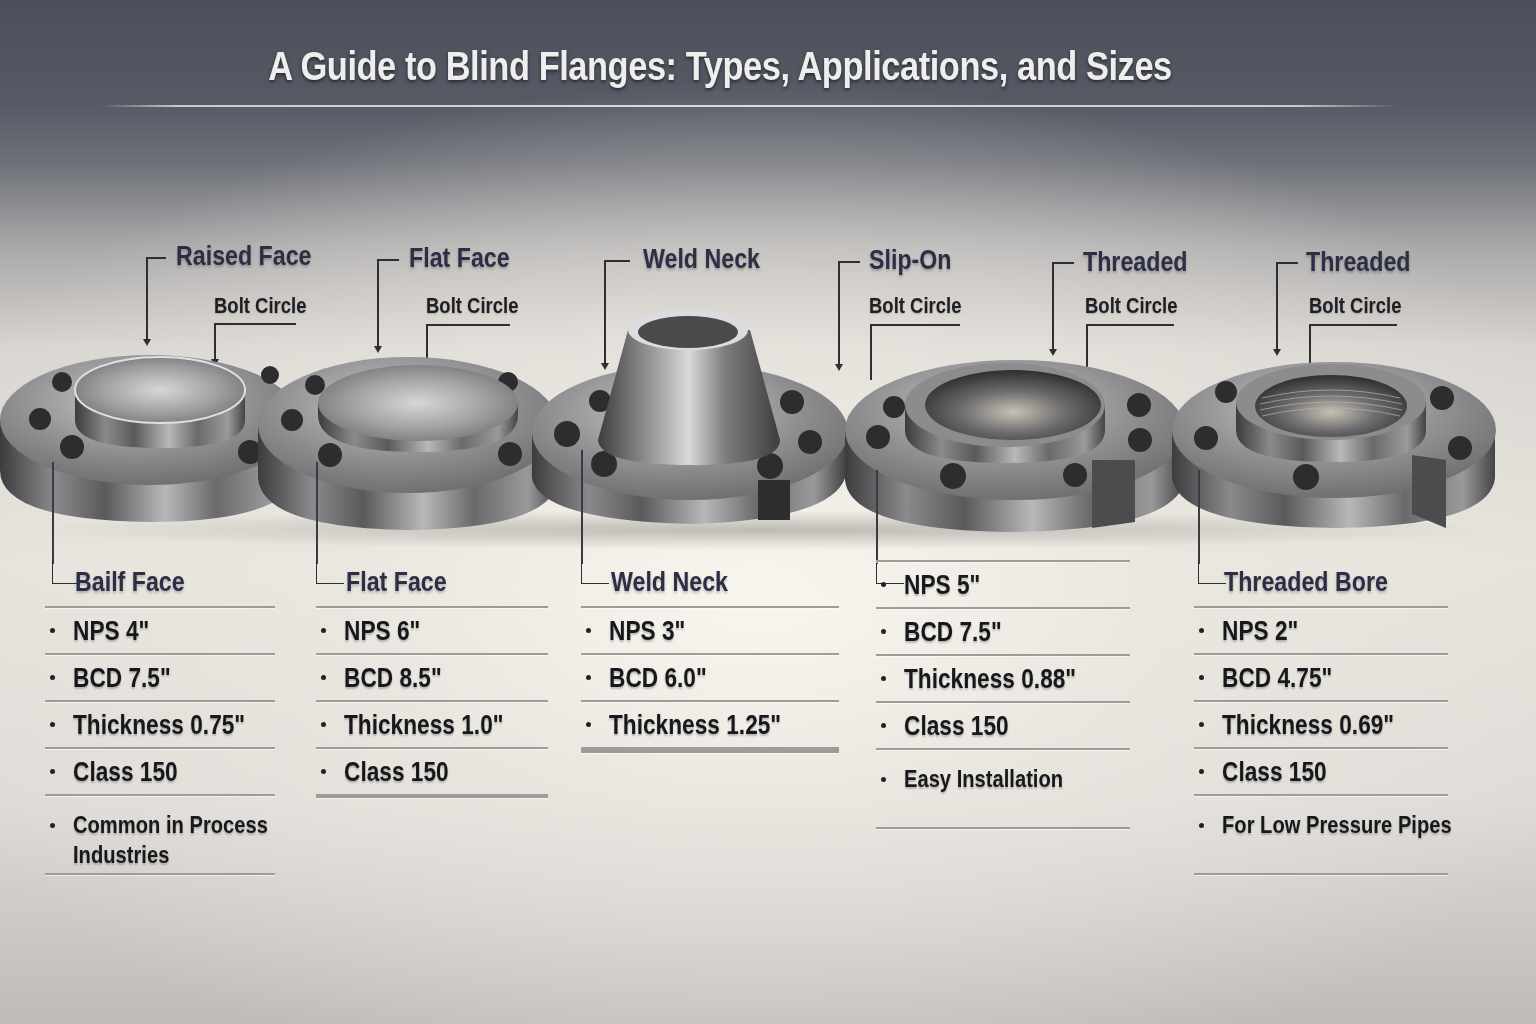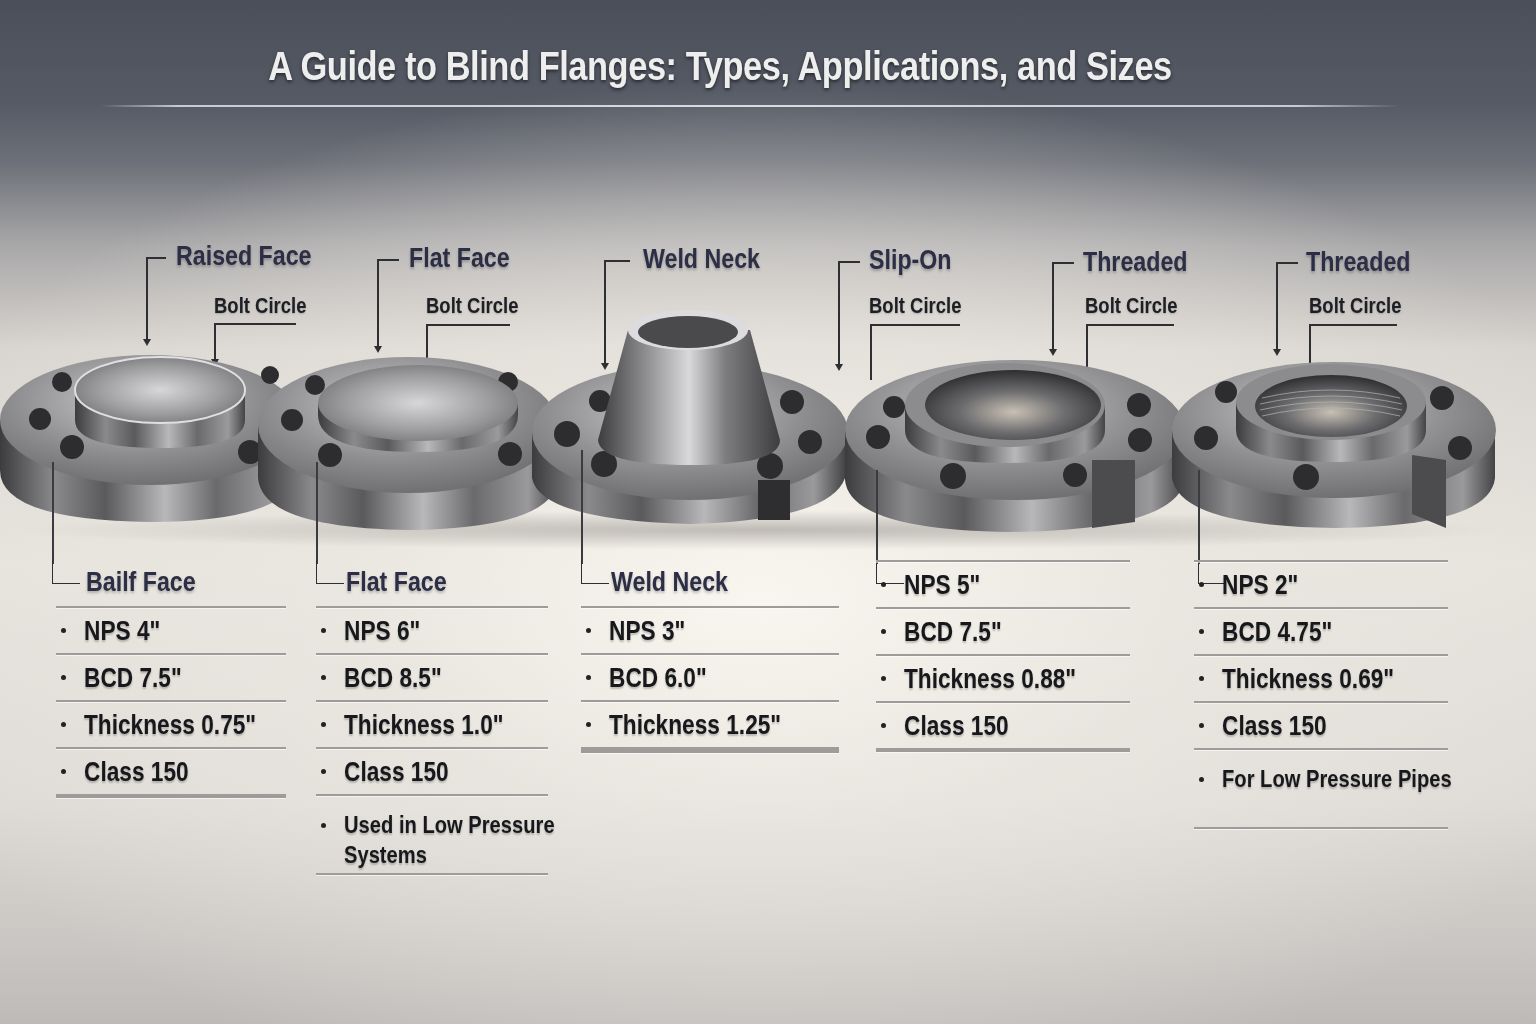"Bailf Face" div.spec-col { left: 56px -> 45px }
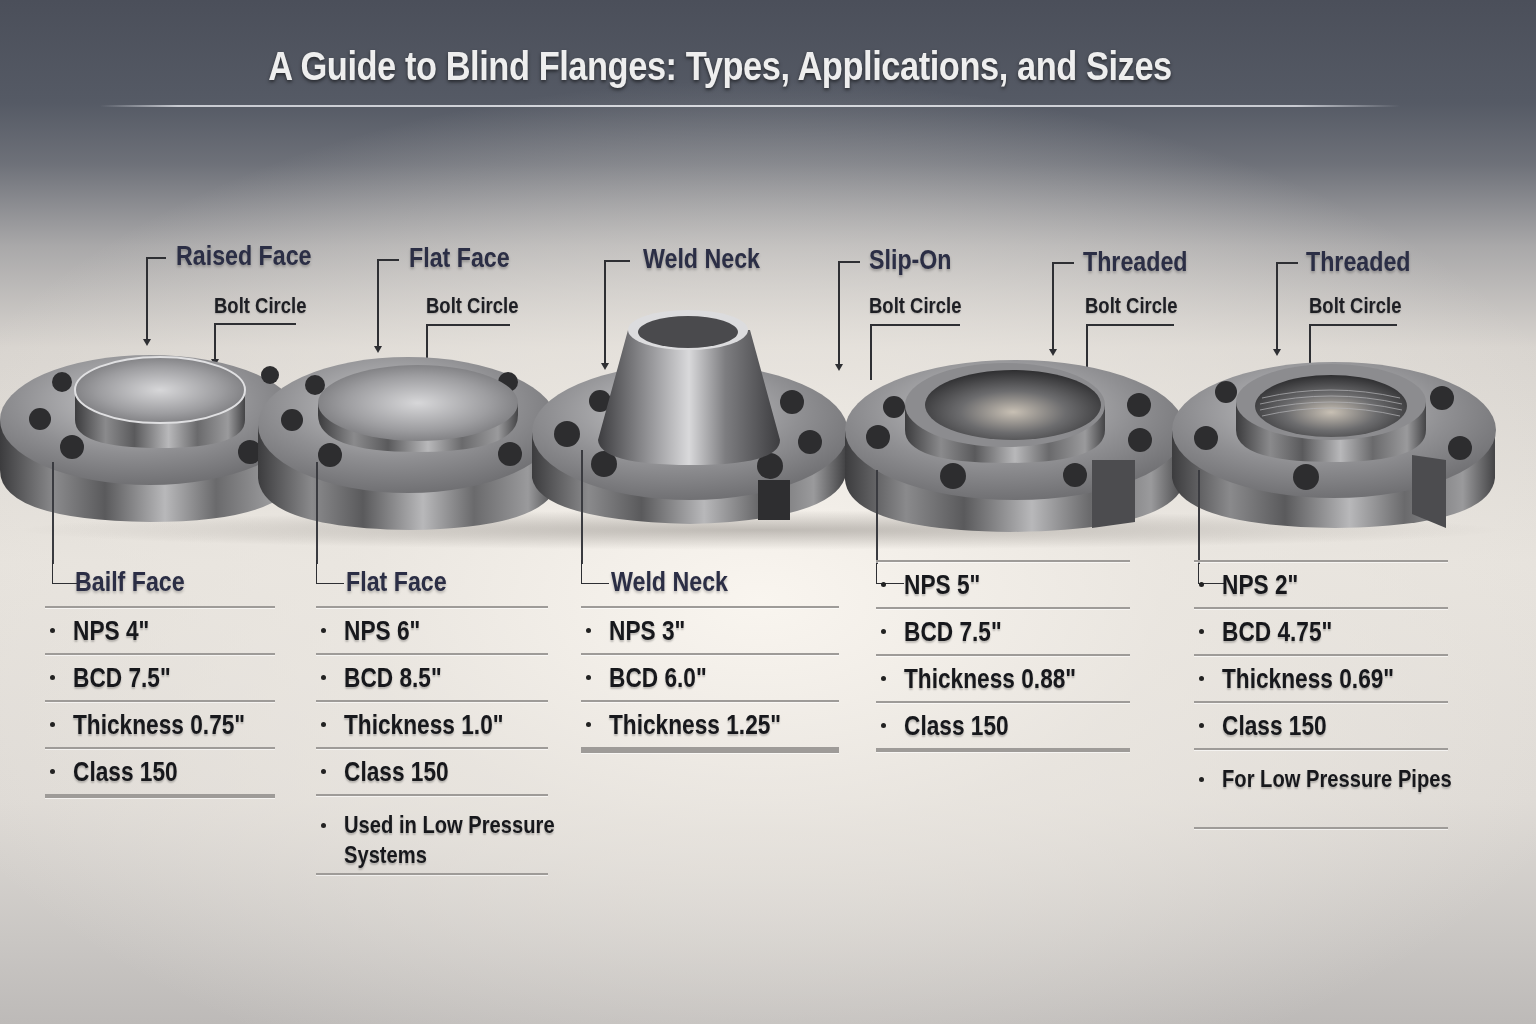"Threaded Bore" div.spec-head { html: none -> <div><span>Threaded Bore</span></div> }
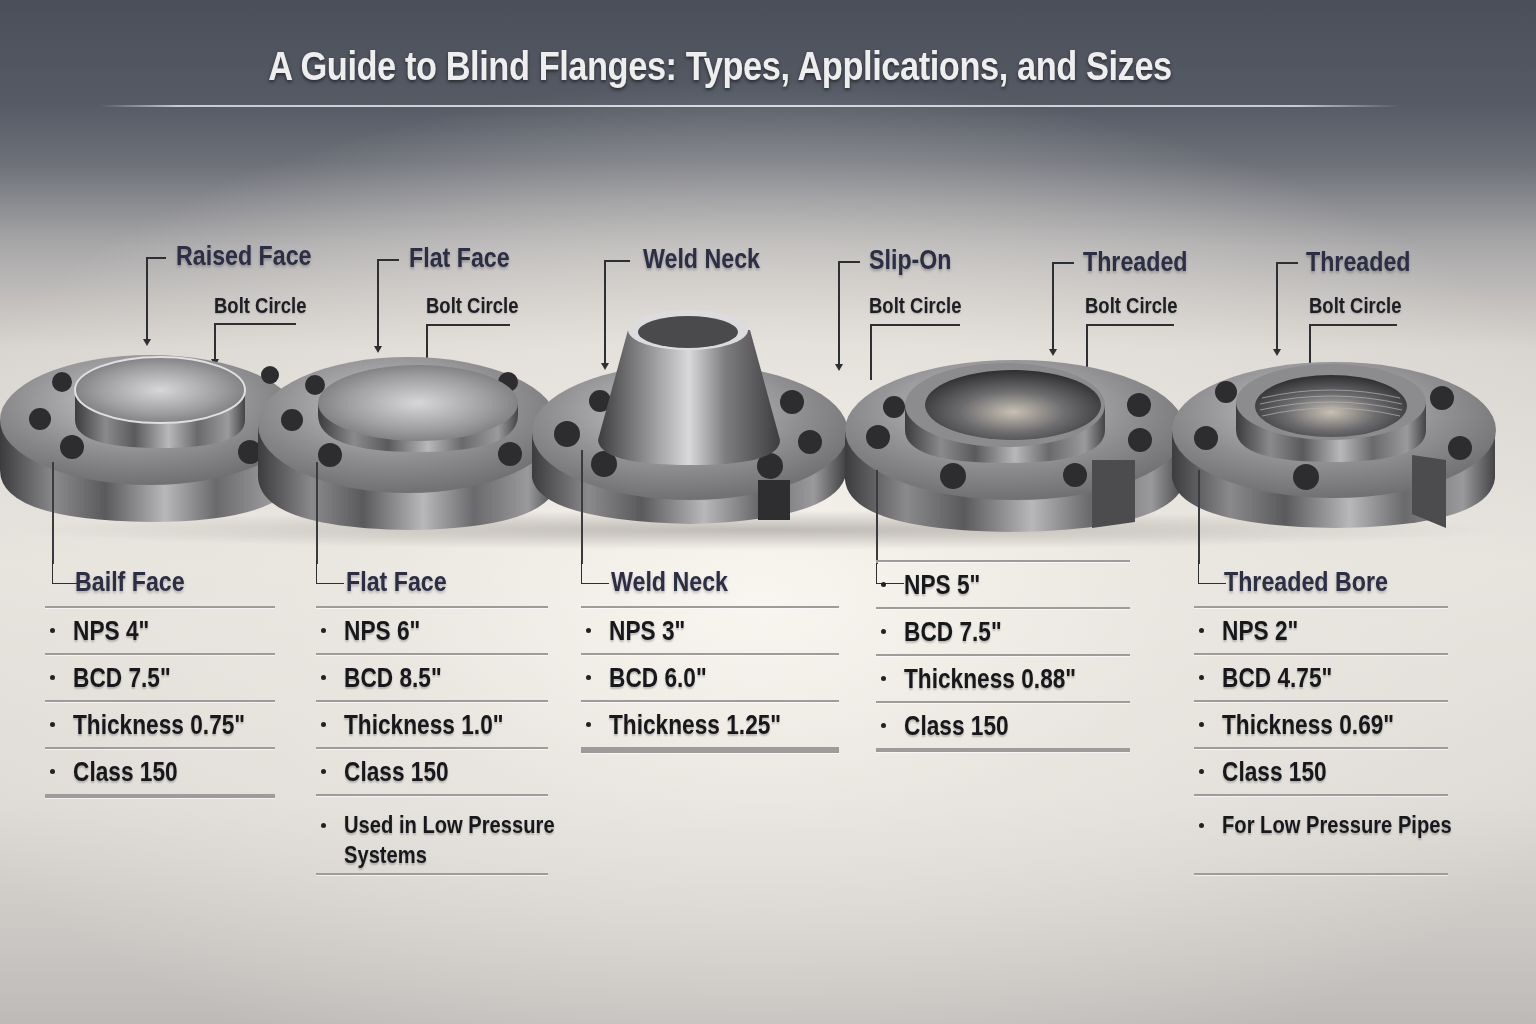"Easy Installation" div.spec-note { html: none -> <div><i></i><span>Easy Installation</span></div> }
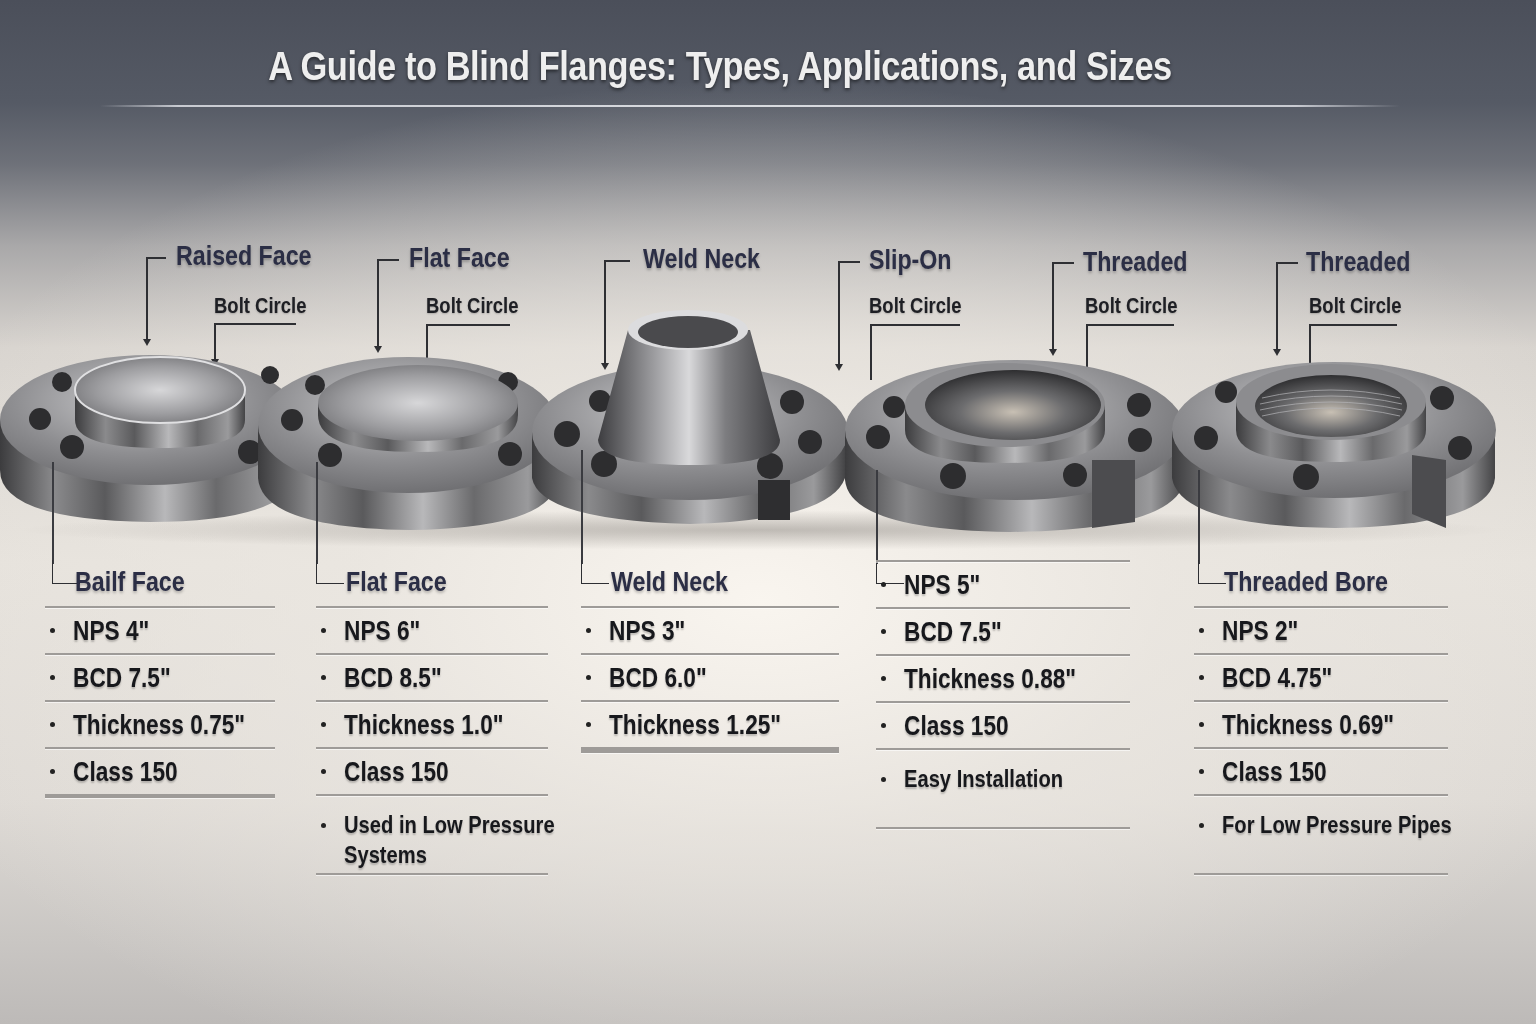"Common in Process Industries" div.spec-note { html: none -> <div><i></i><span>Common in Process Industries</span></div> }
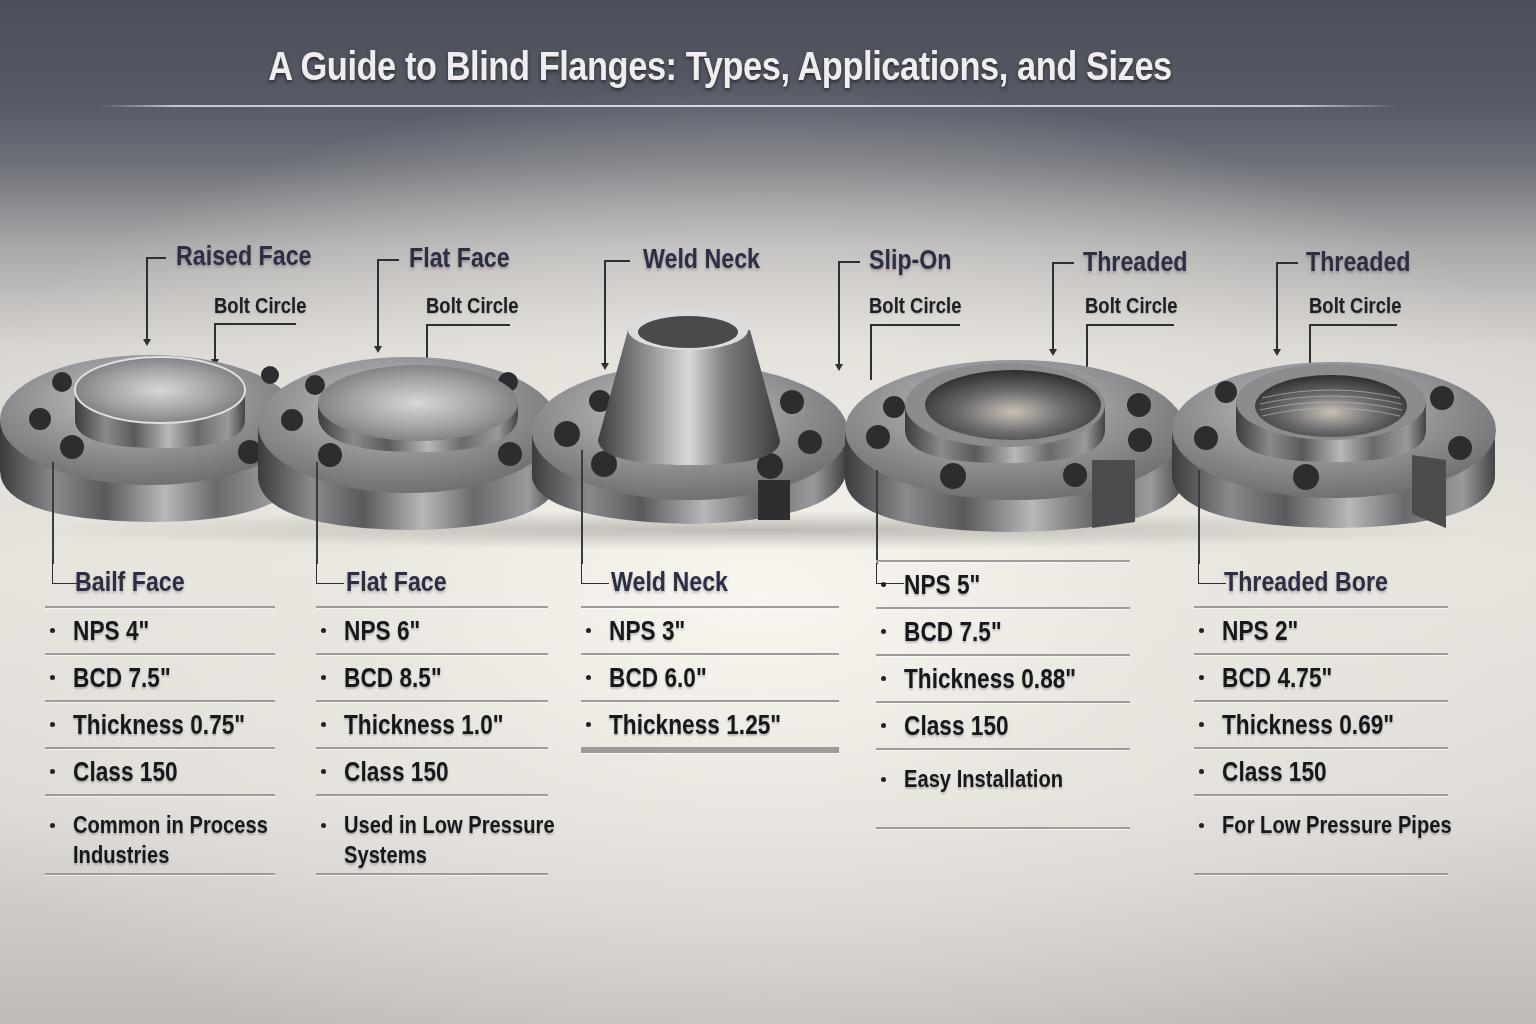"Used in Low Pressure Systems" div.spec-note { html: <div><i></i><span>Used in Low Pressure Systems</span></div> -> none }
